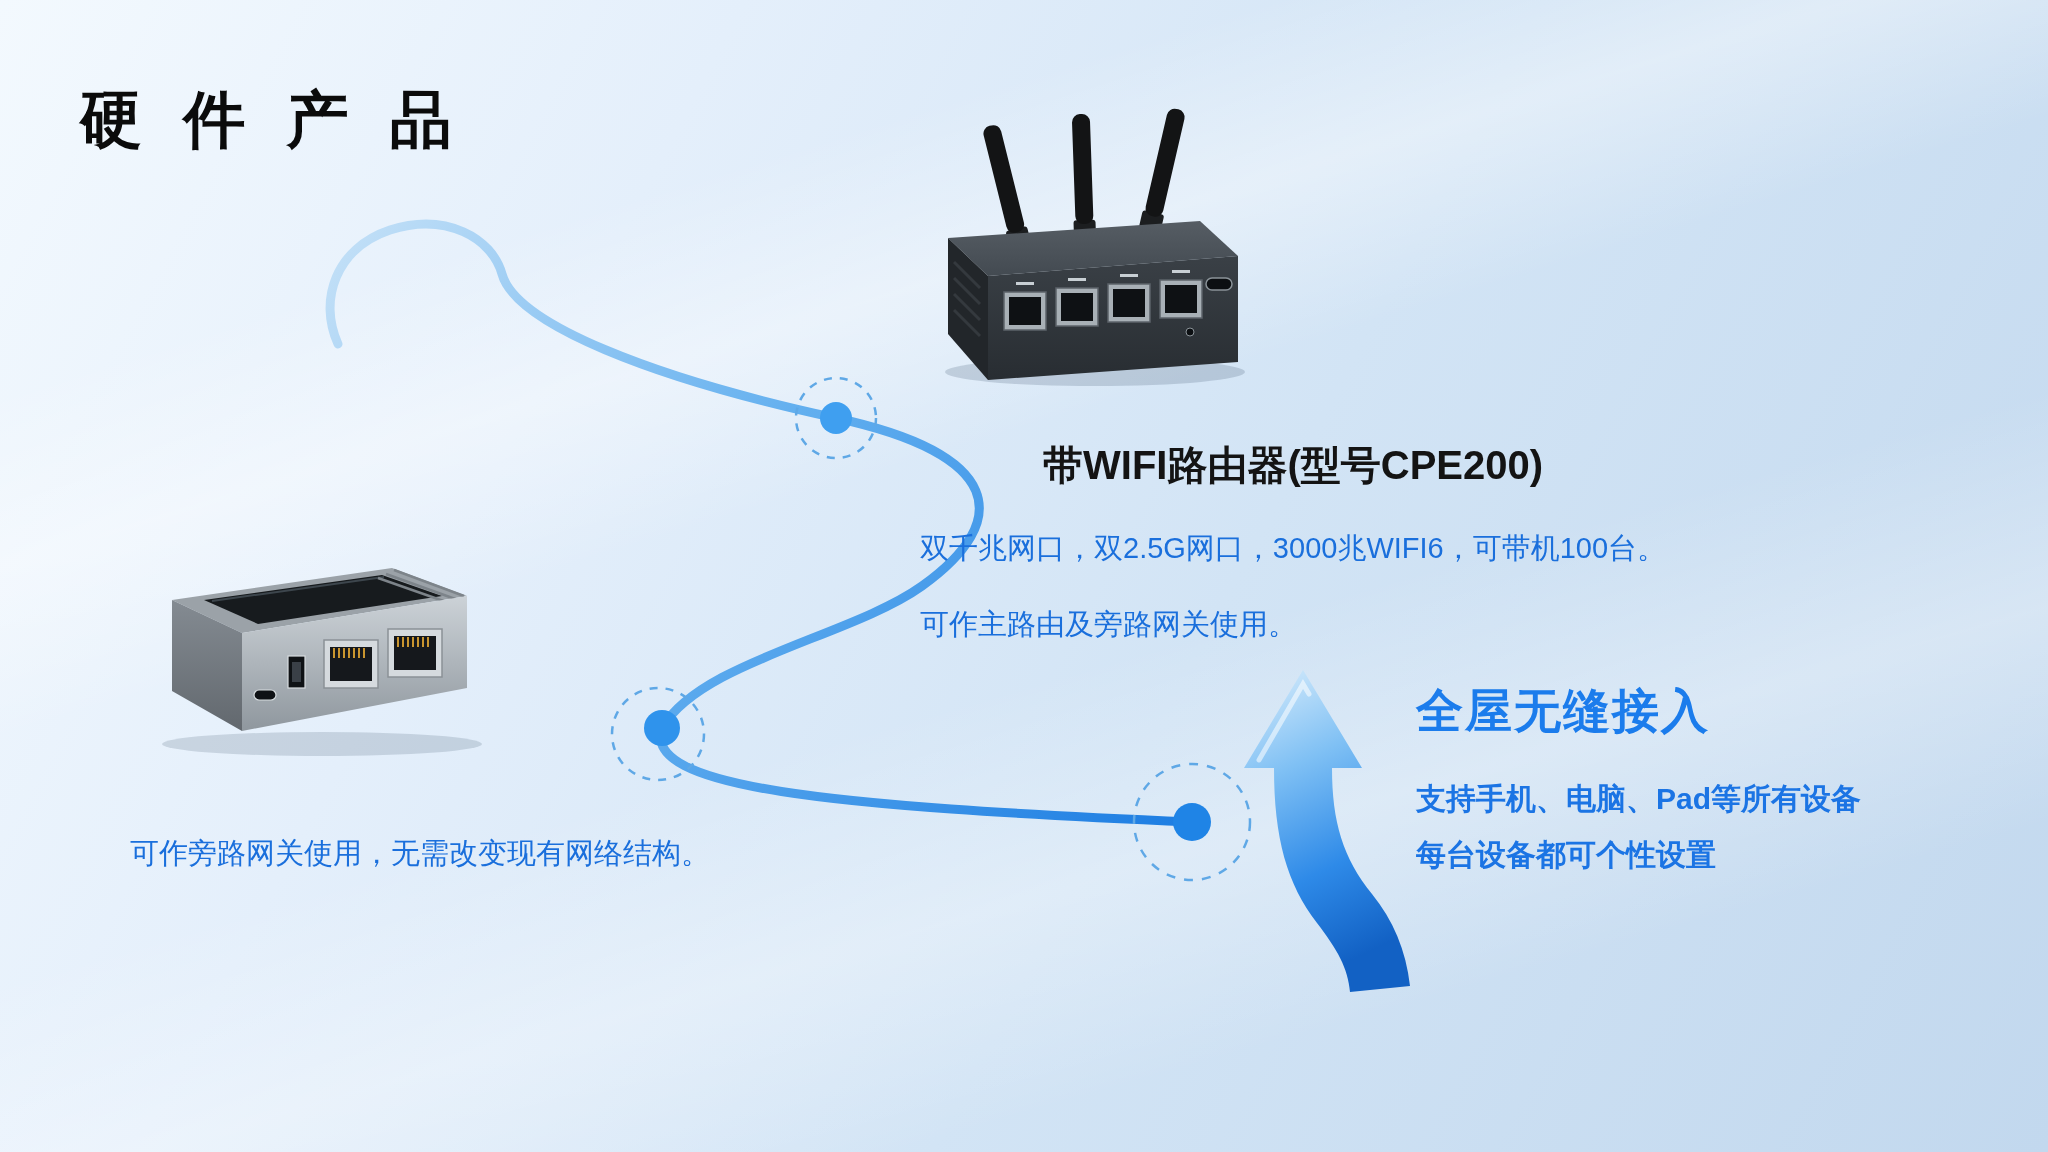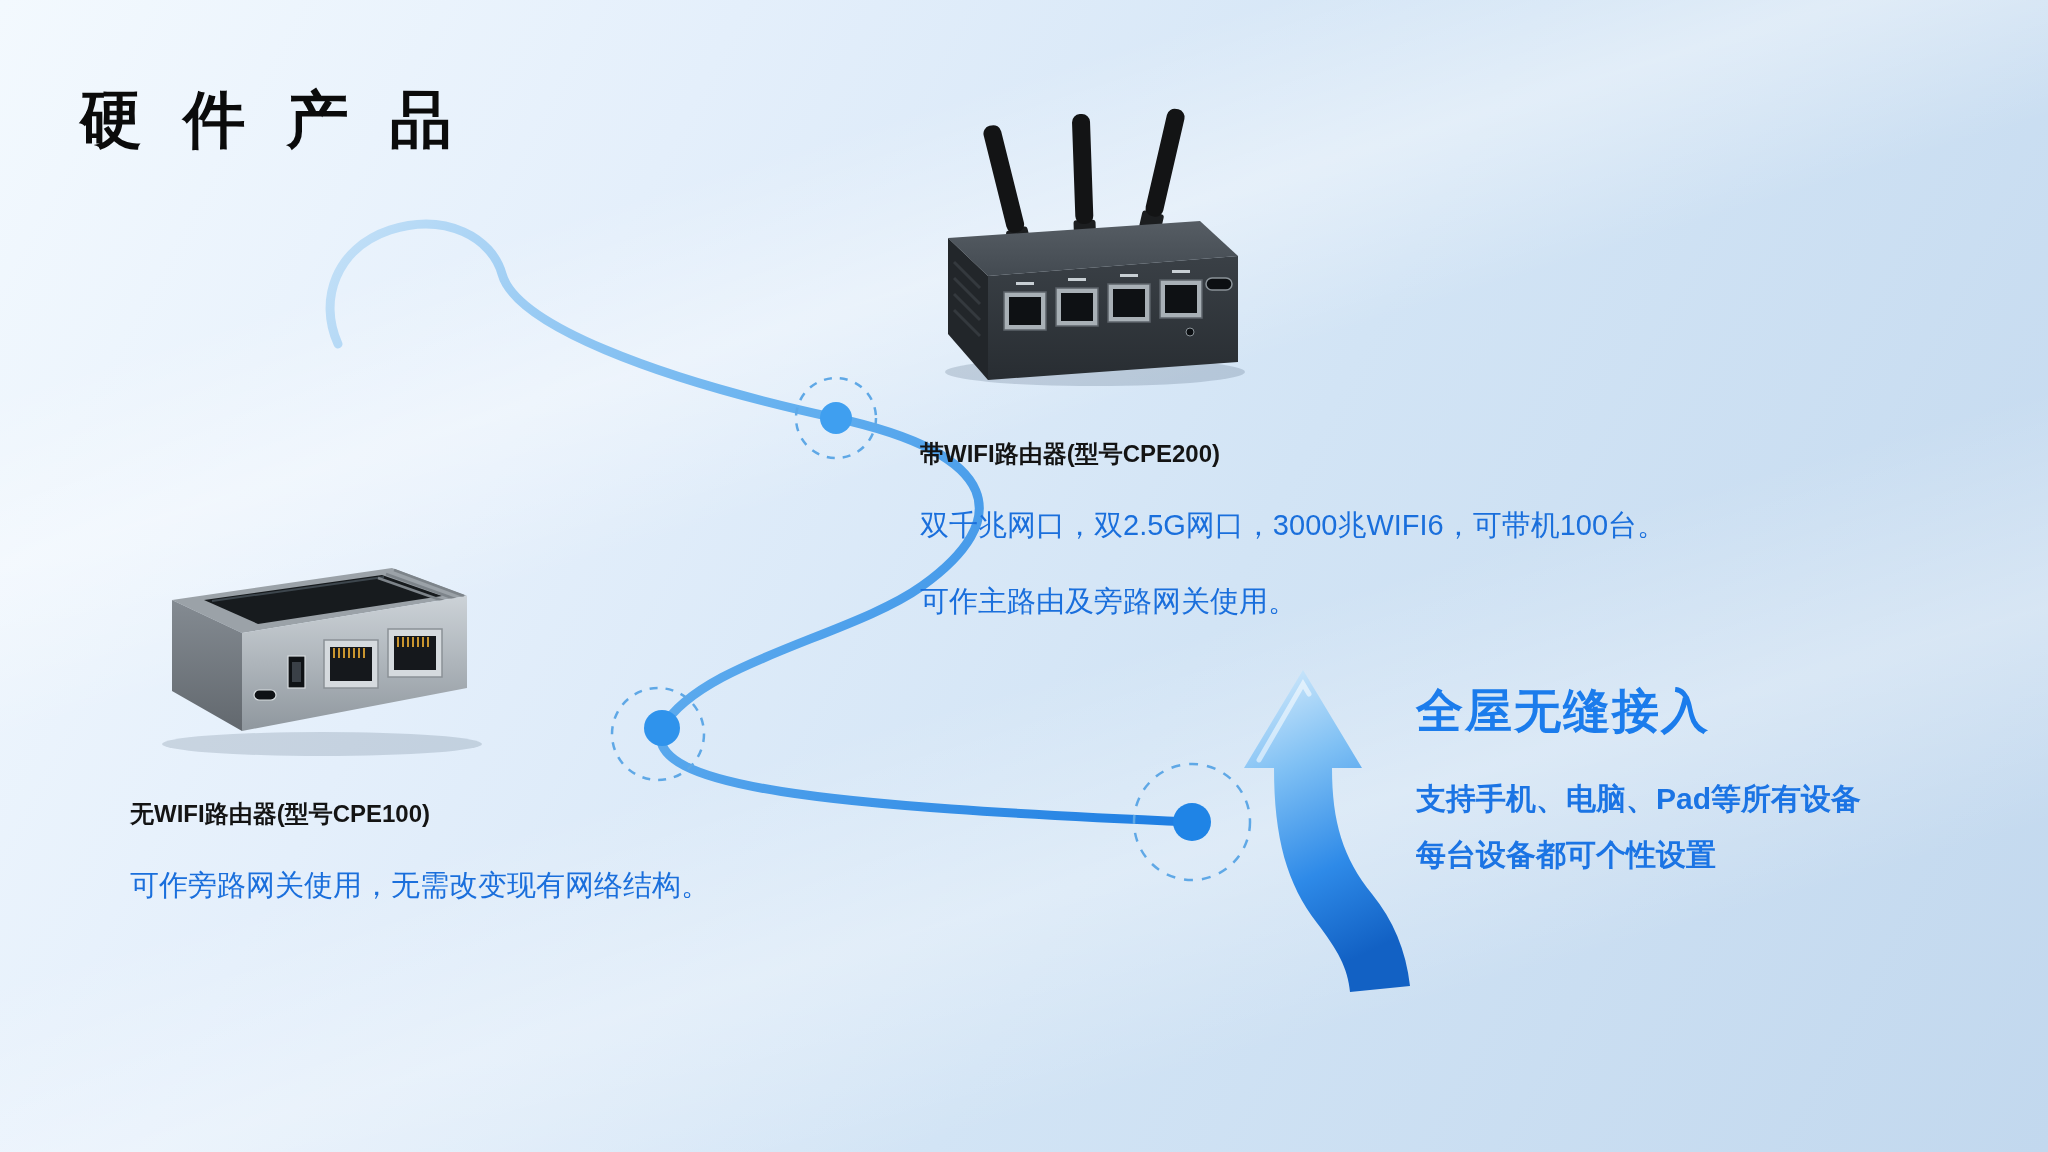"带WIFI路由器(型号CPE200)" .p-name { font-size: 24px -> 40px; text-align: none -> center }
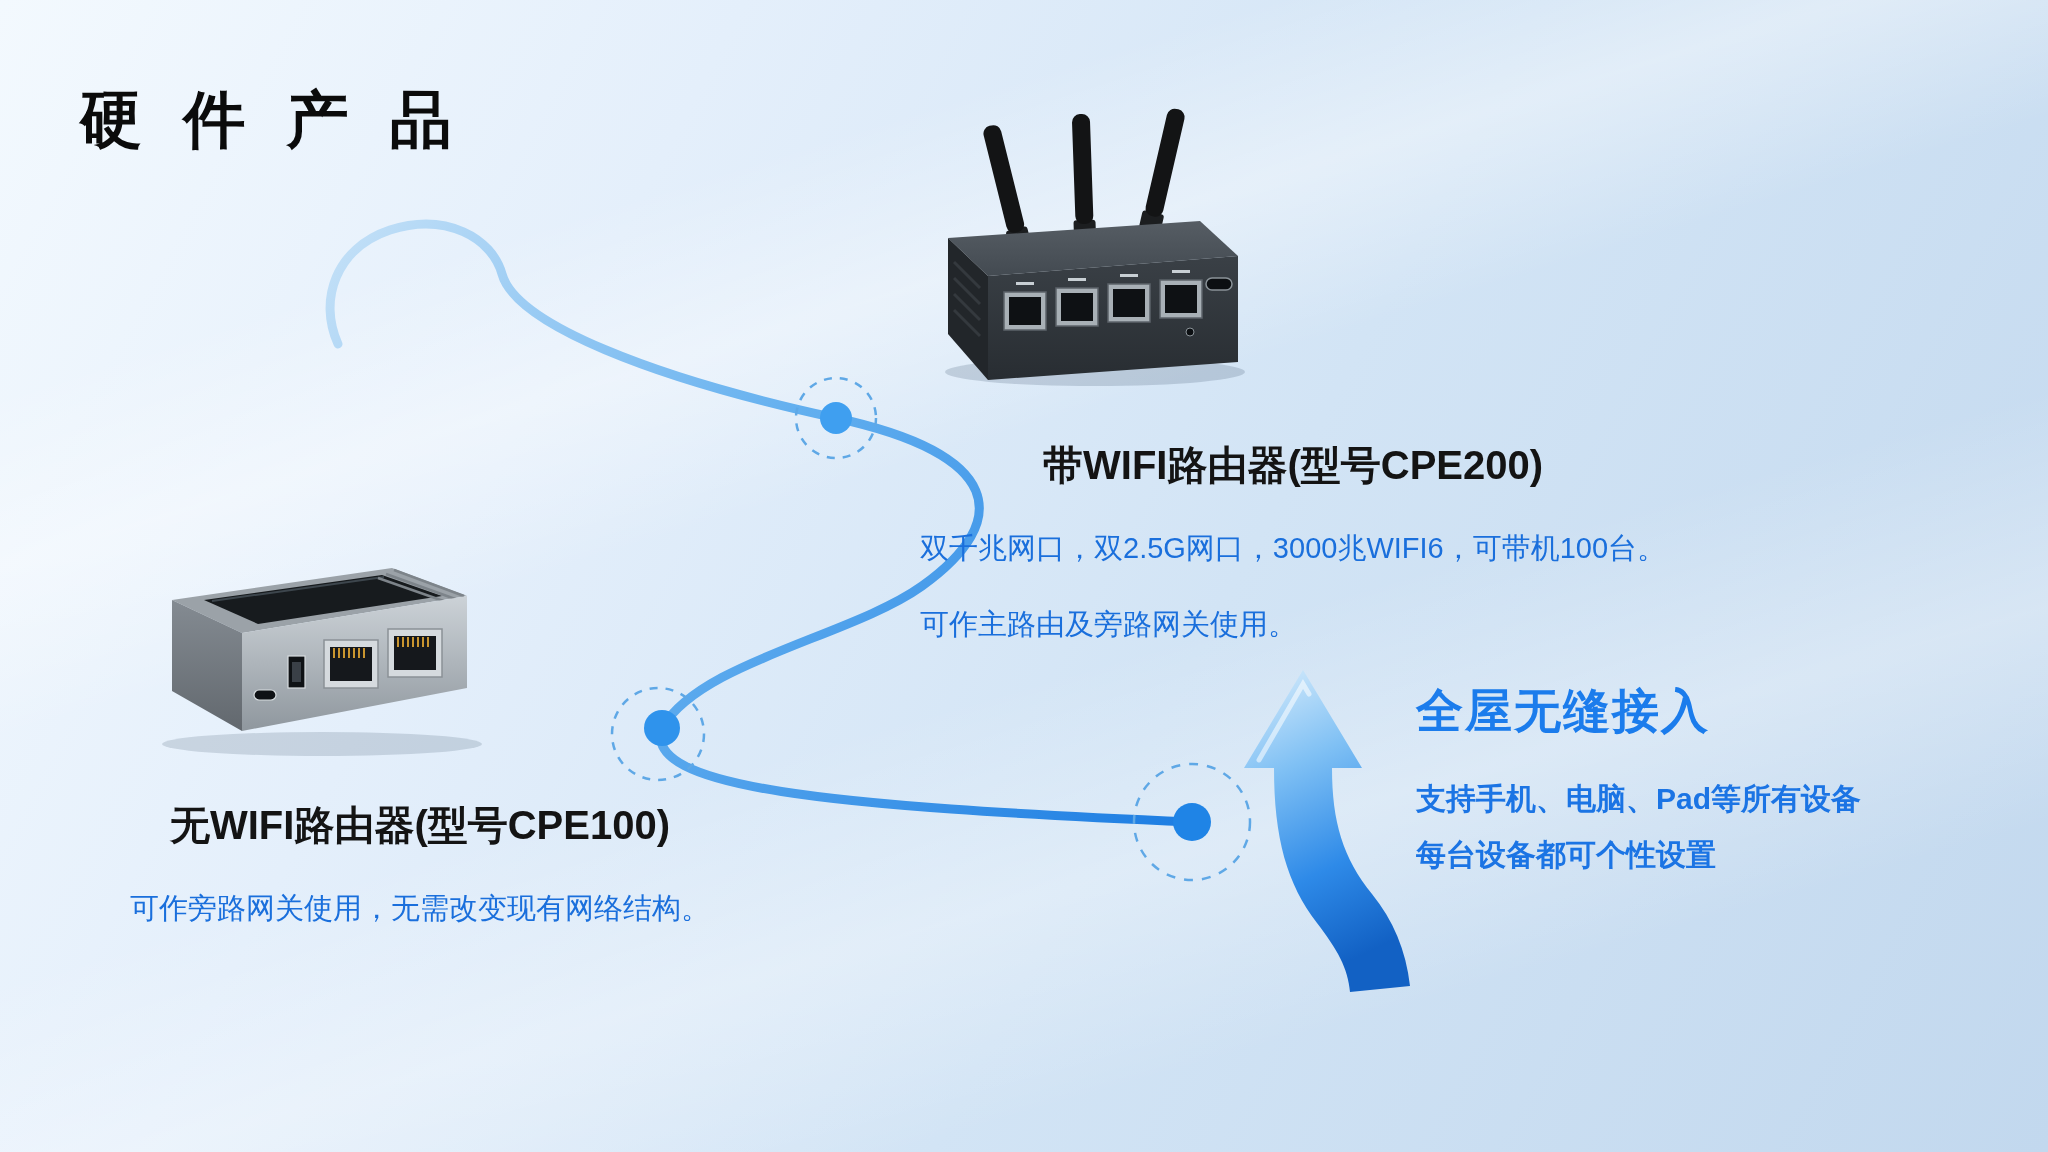"无WIFI路由器(型号CPE100)" div.p-name { html: <div>无WIFI路由器(型号CPE100)</div> -> none }
